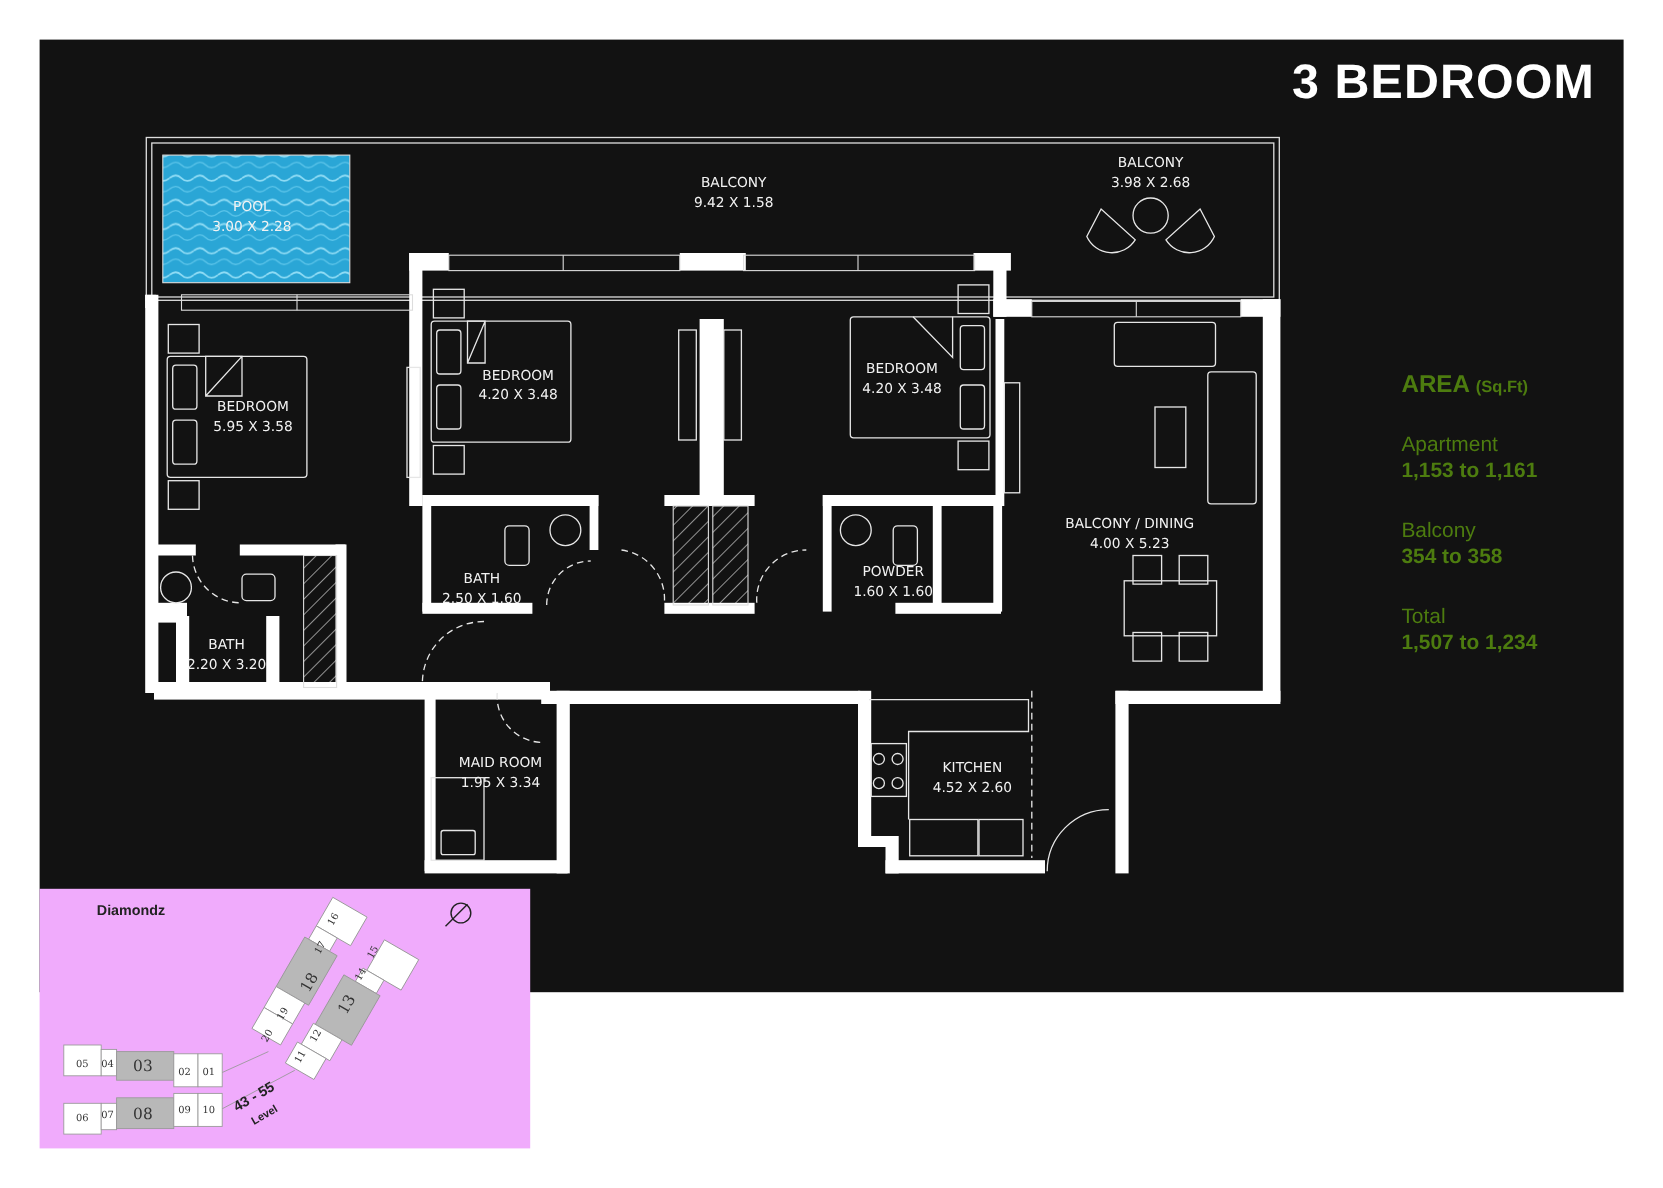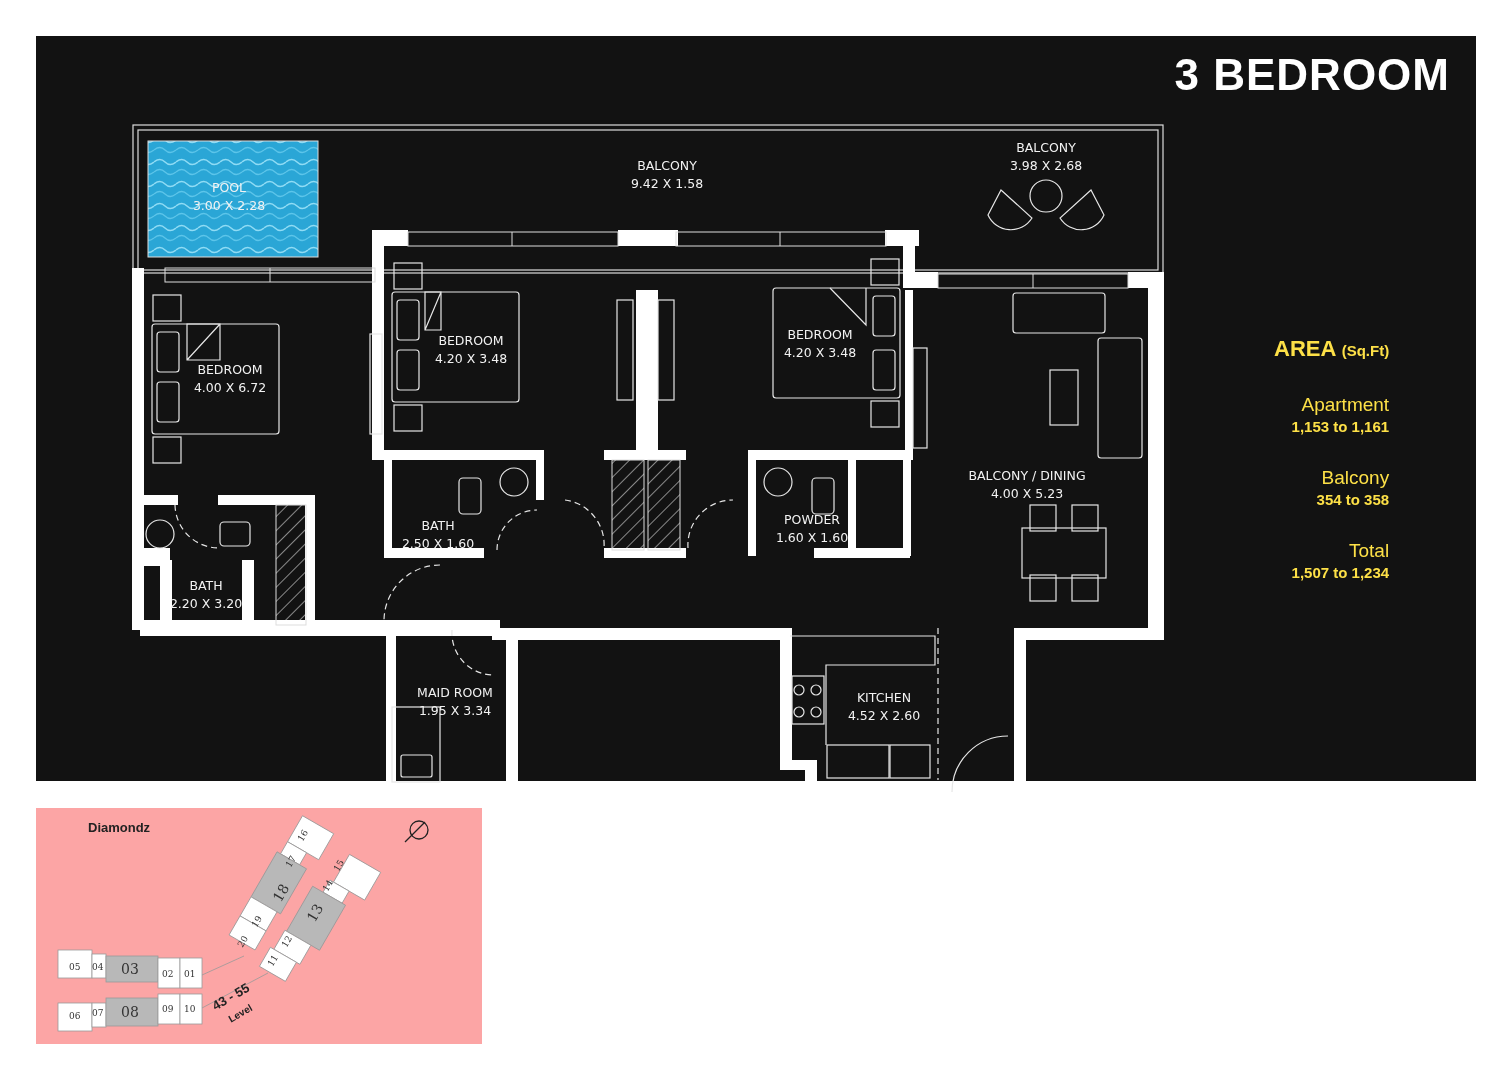"3 BEDROOM" .sheet { height: 745px -> 866px }
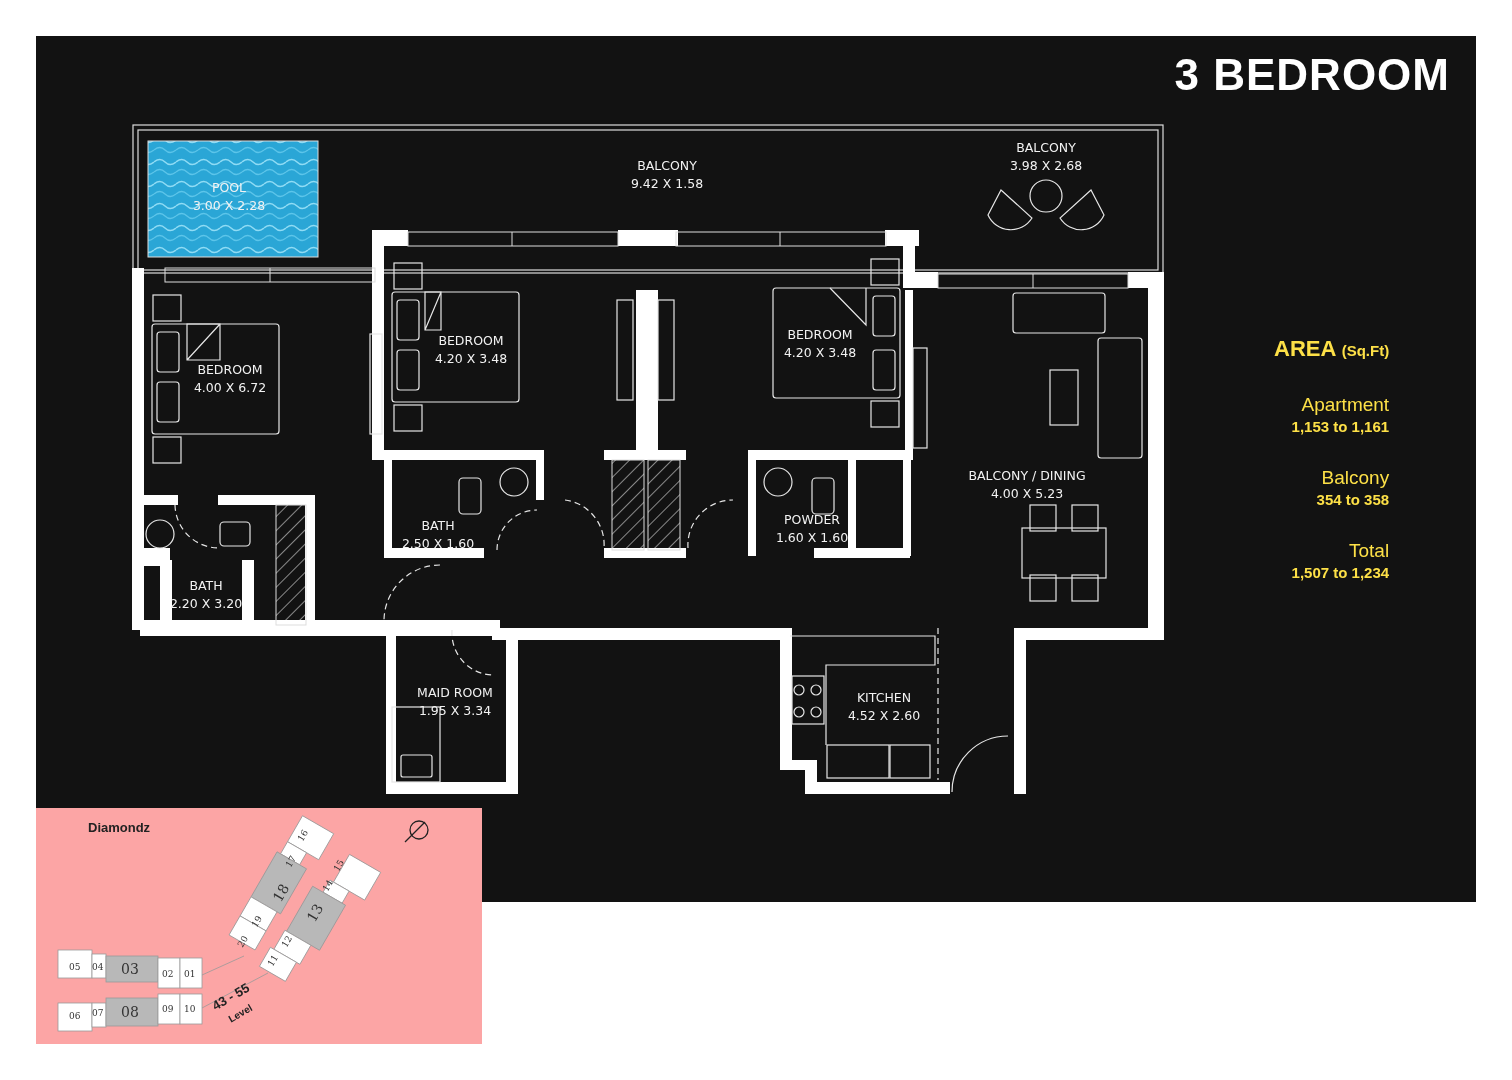"AREA (Sq.Ft)" .area { color: #fde047 -> #4d7c0f; text-align: right -> none }
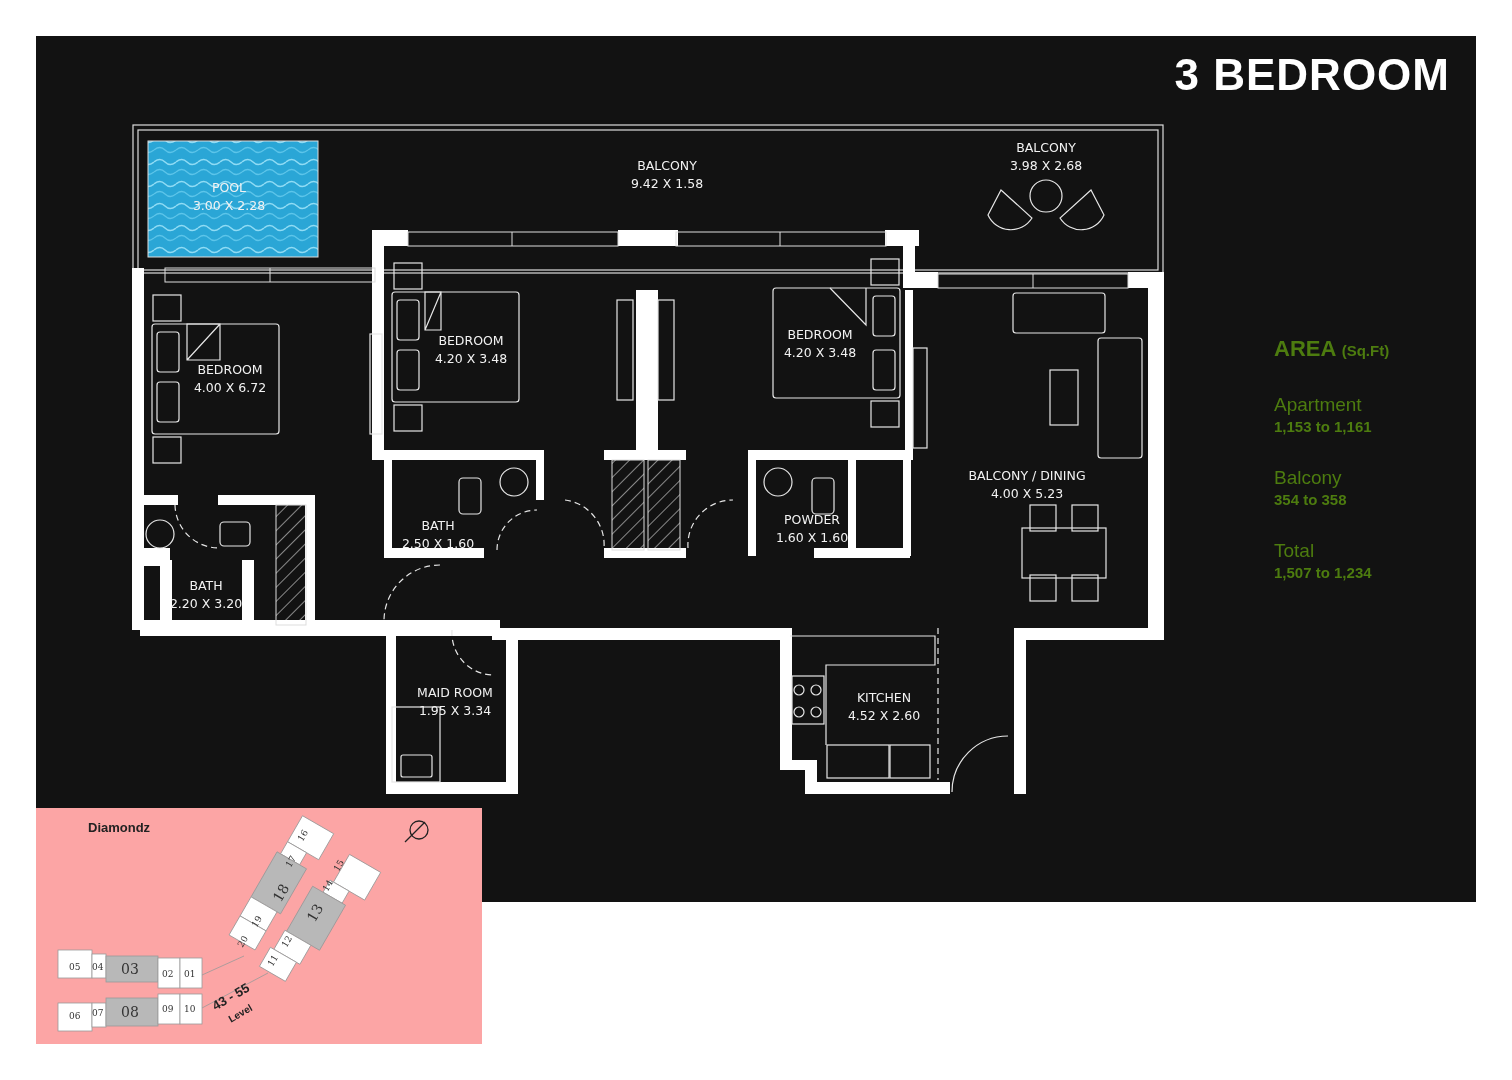"4.00 X 6.72" div { text: 4.00 X 6.72 -> 5.95 X 3.58 }
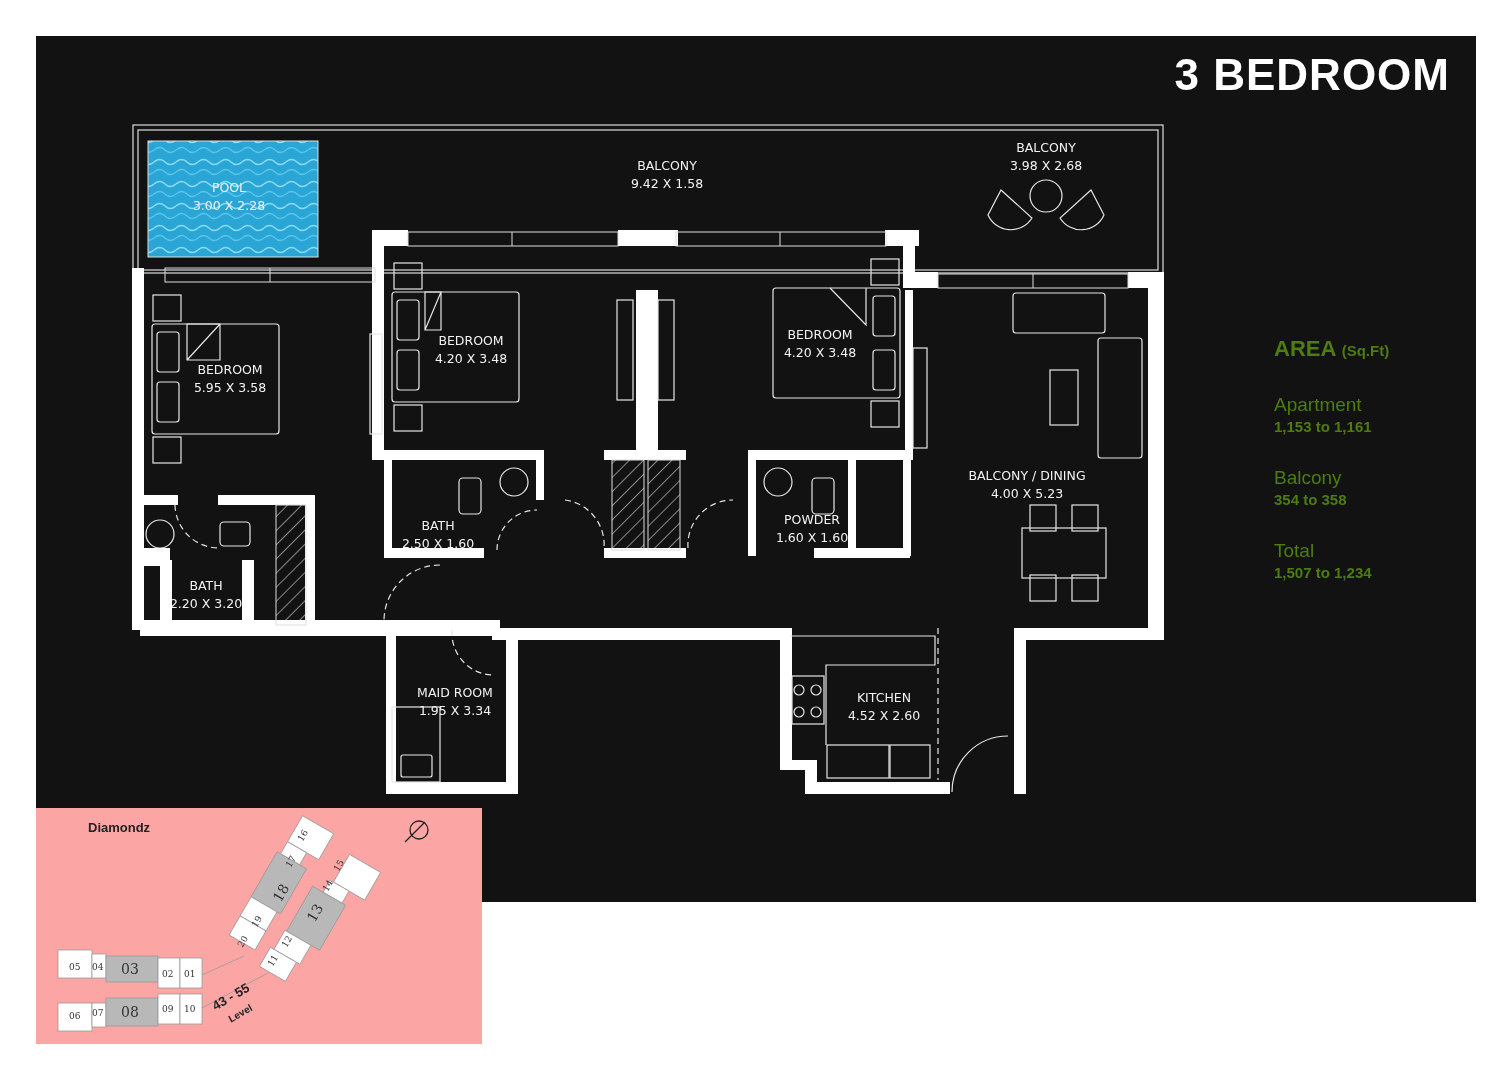"1,153 to 1,161" .area .v { font-size: 15px -> 19px }
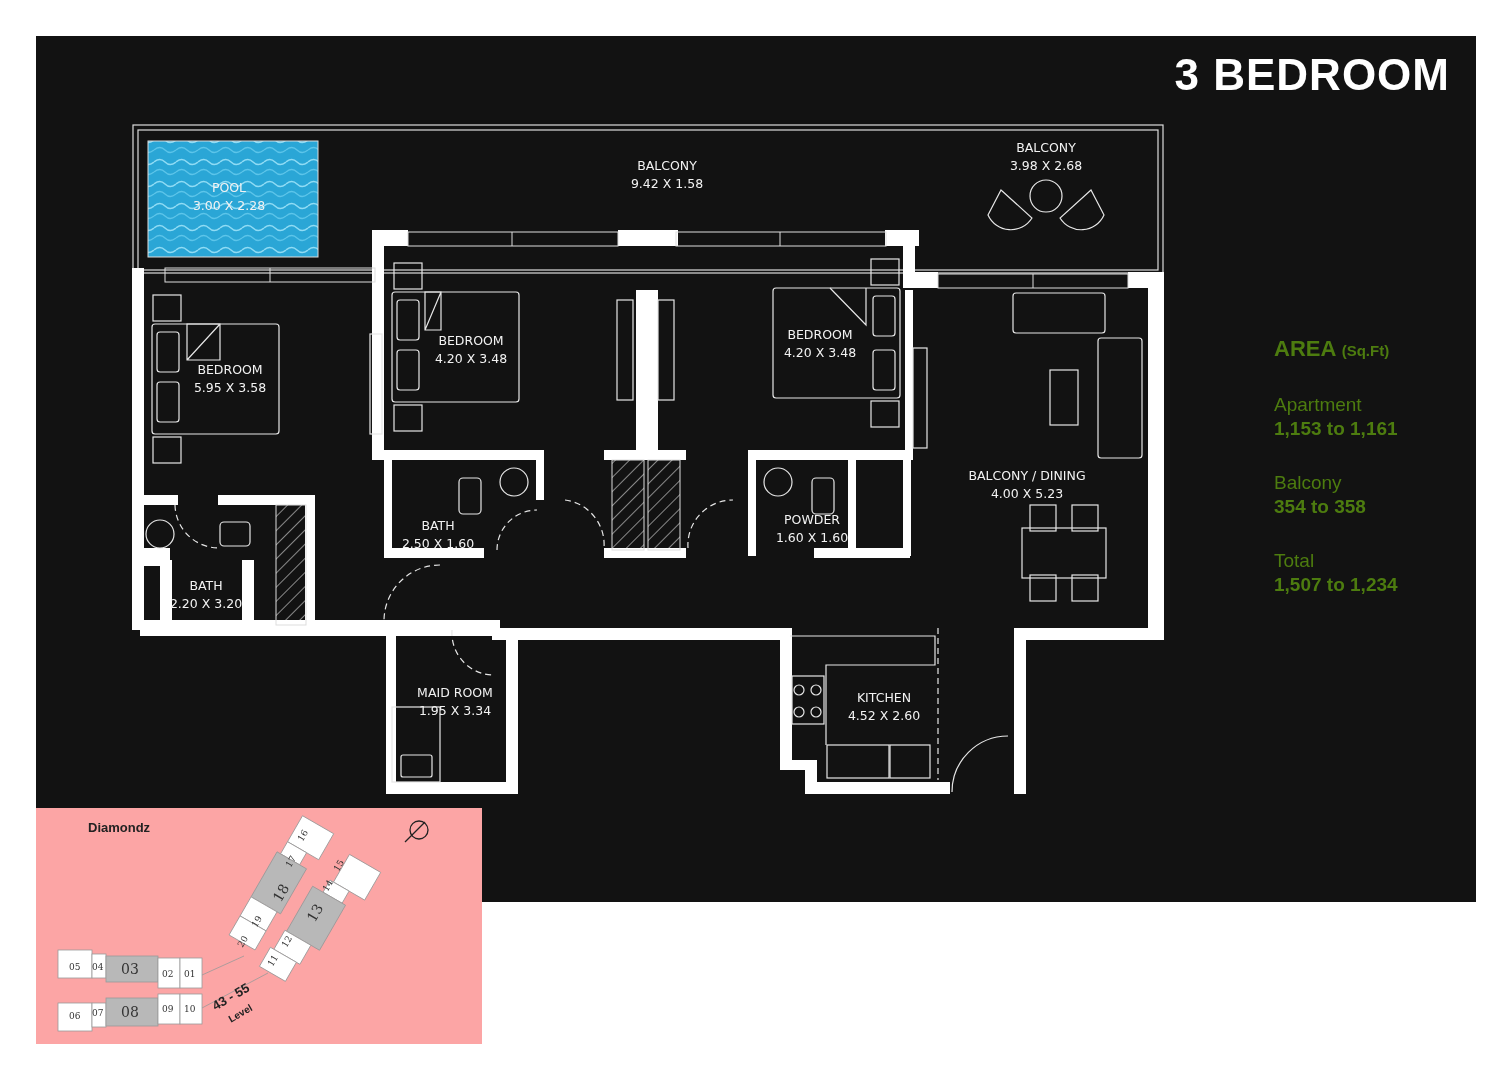"Diamondz" .key { background: #fca5a5 -> #f0abfc }
